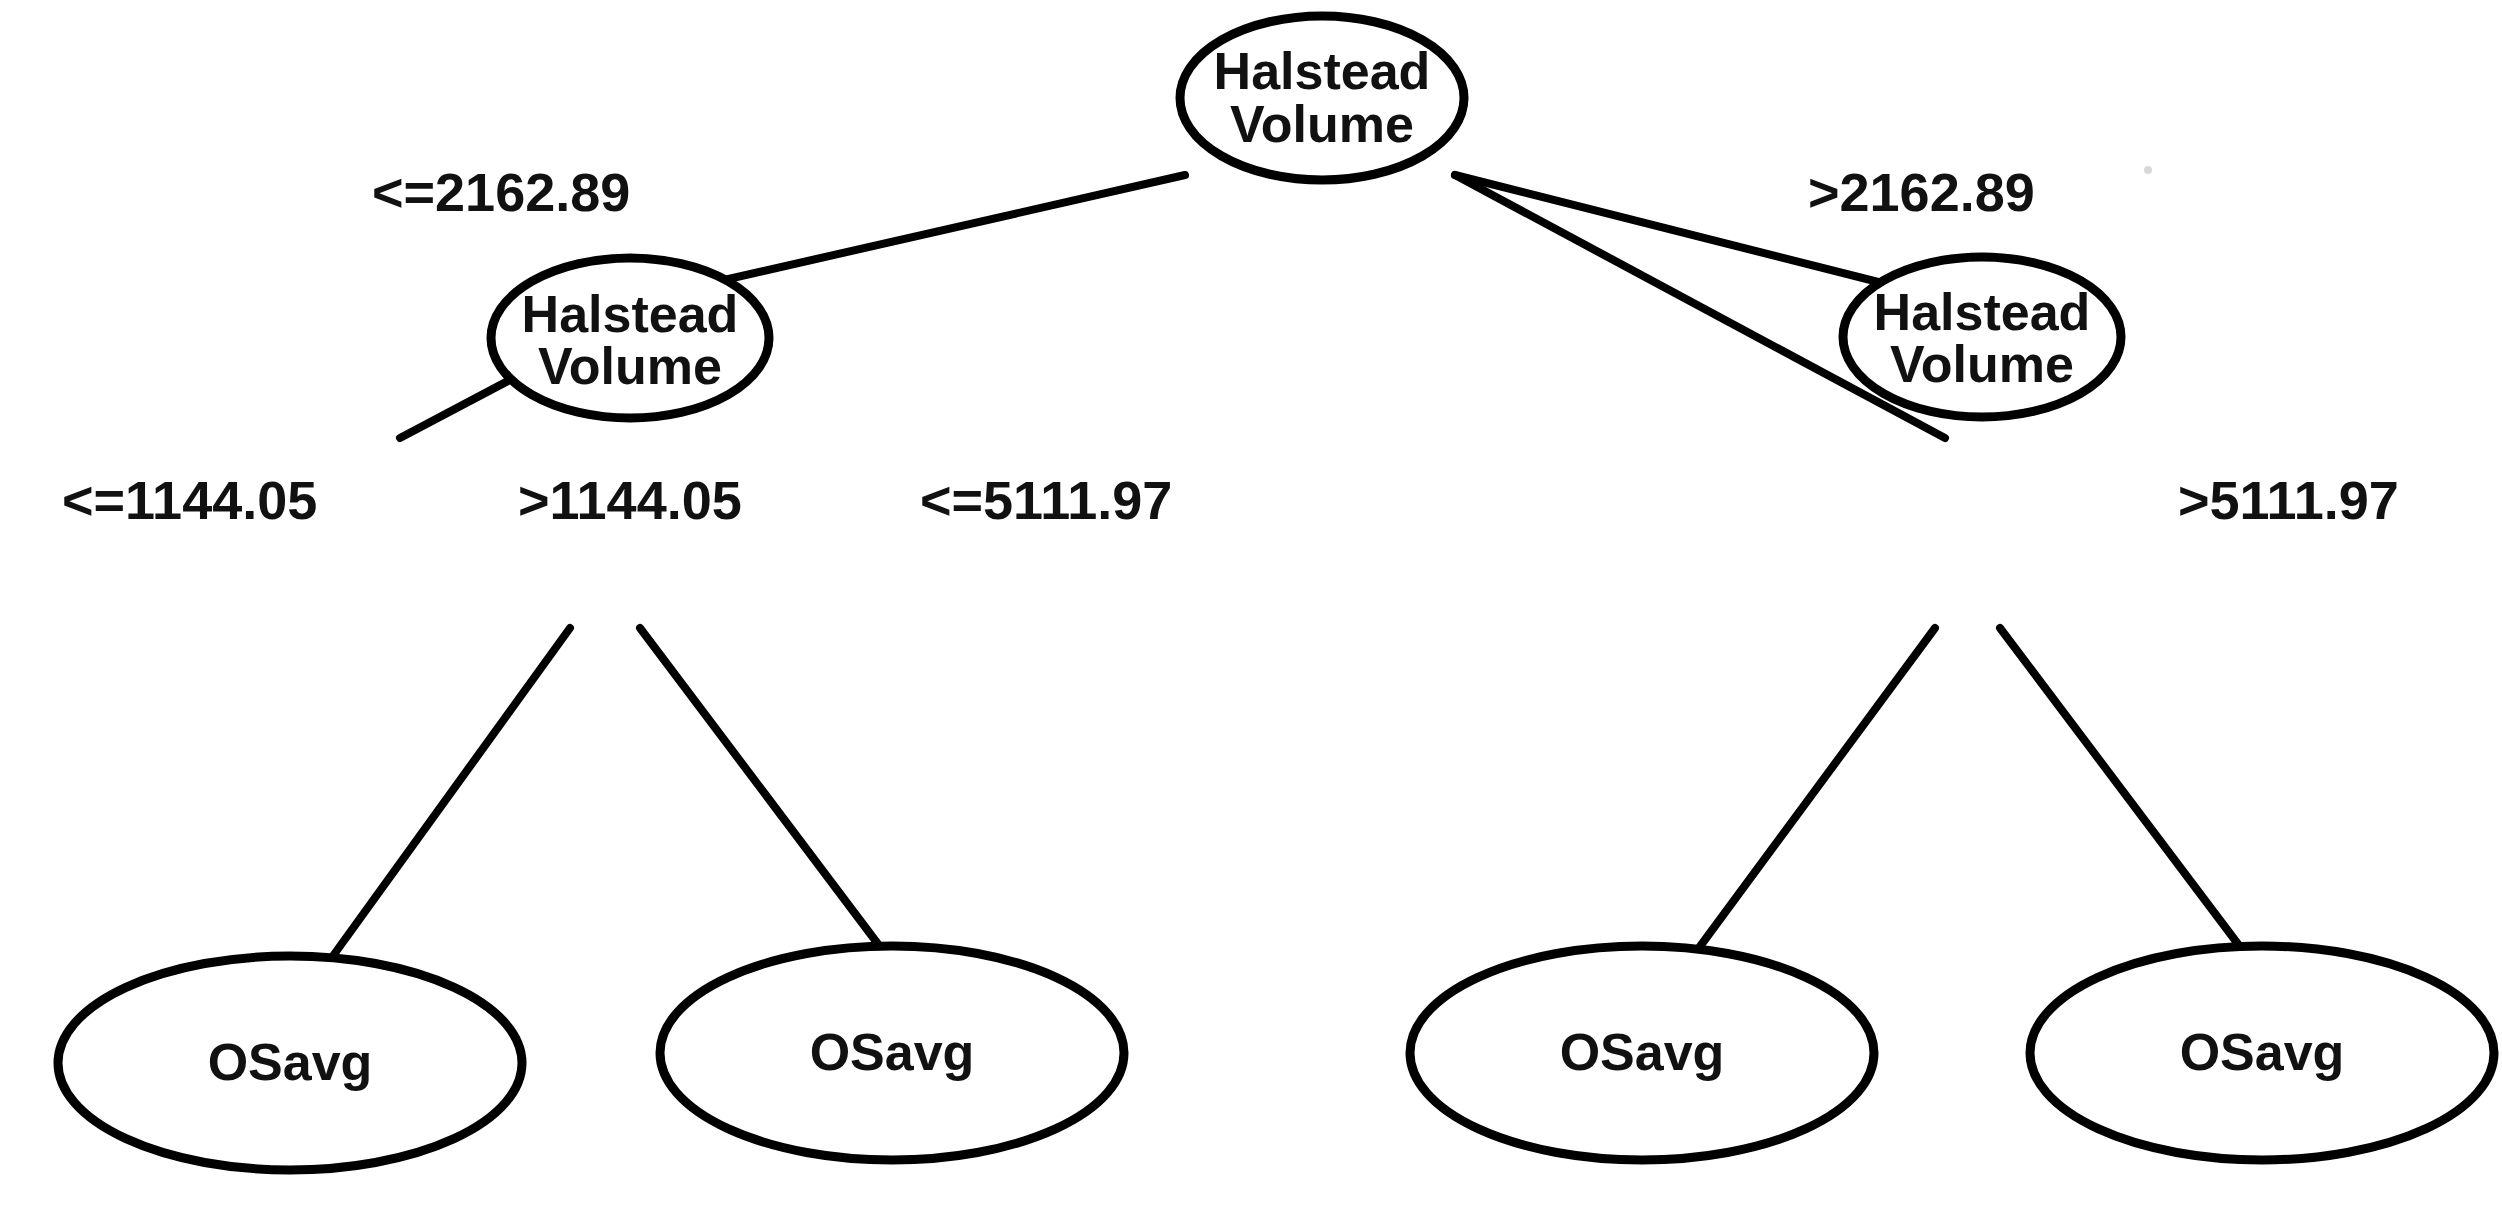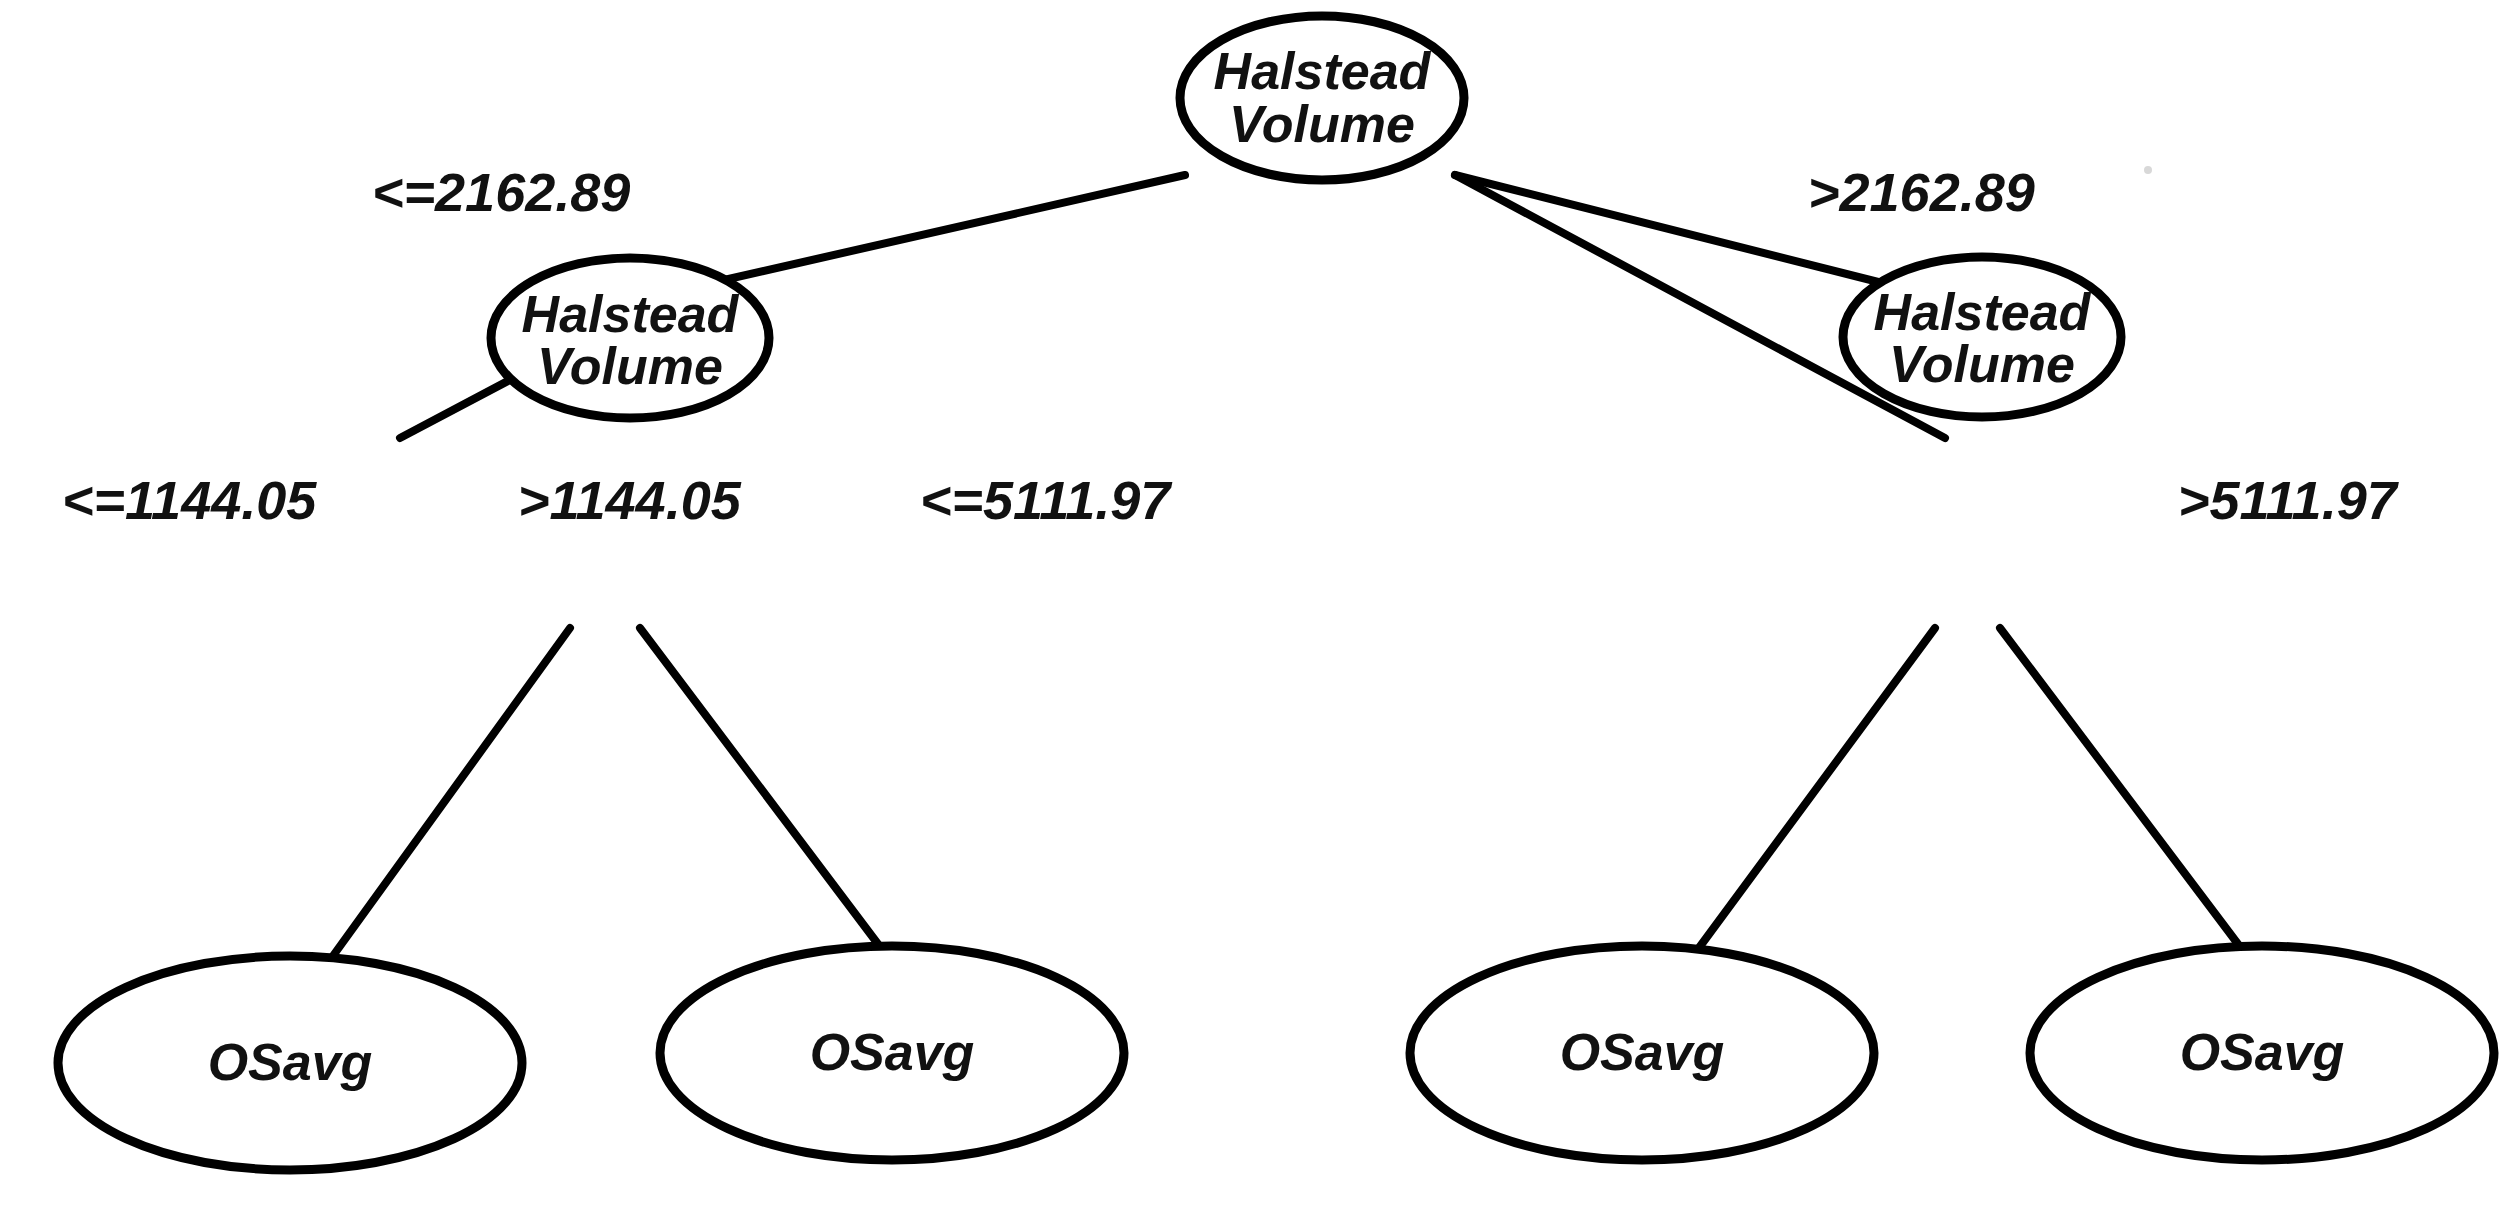"Halstead" #tree-canvas { font-style: italic -> none }
